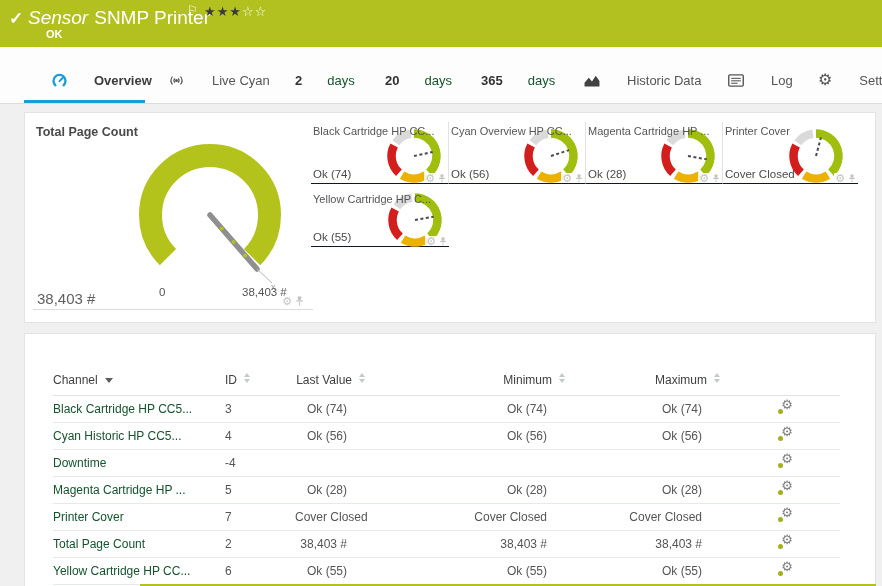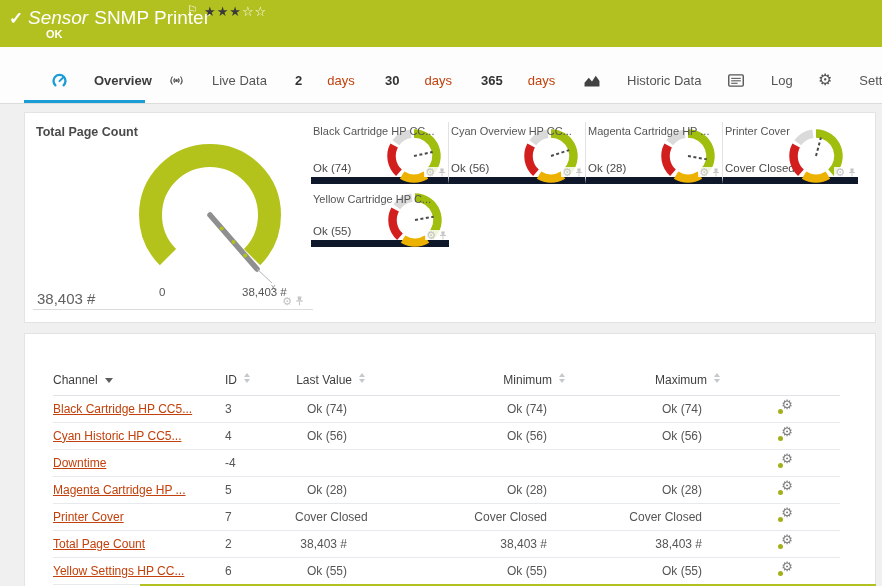"Live Data" span { text: Data -> Cyan }
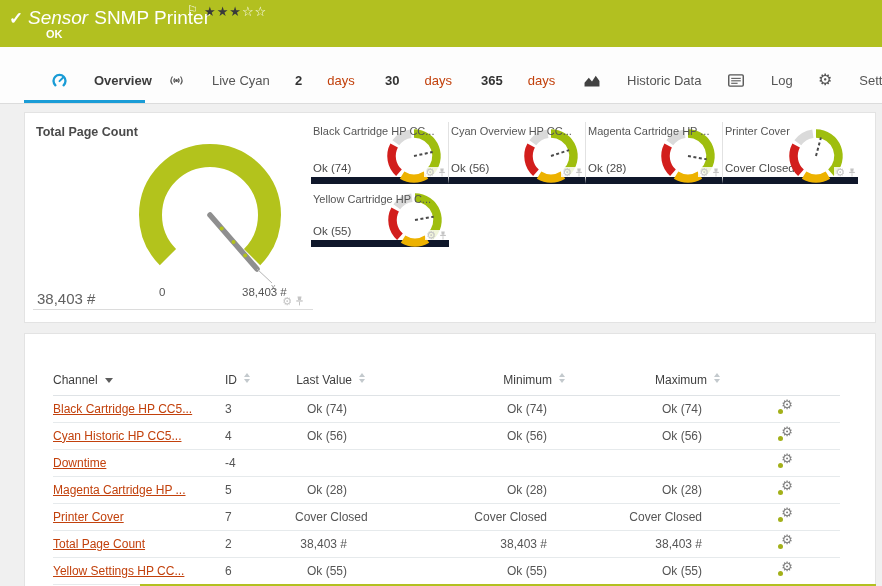"days" .tab .dayword { color: #c2410c -> #14532d }
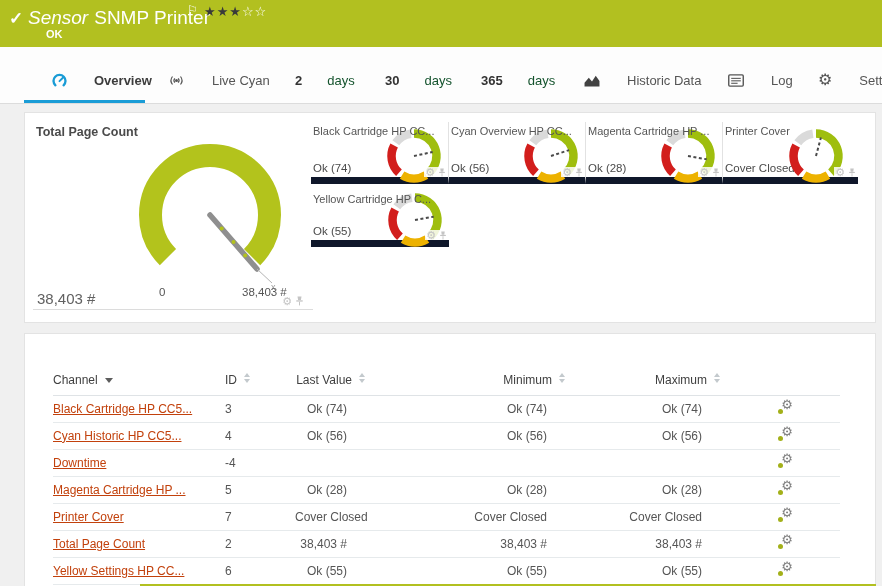"30" span.num { text: 30 -> 20 }
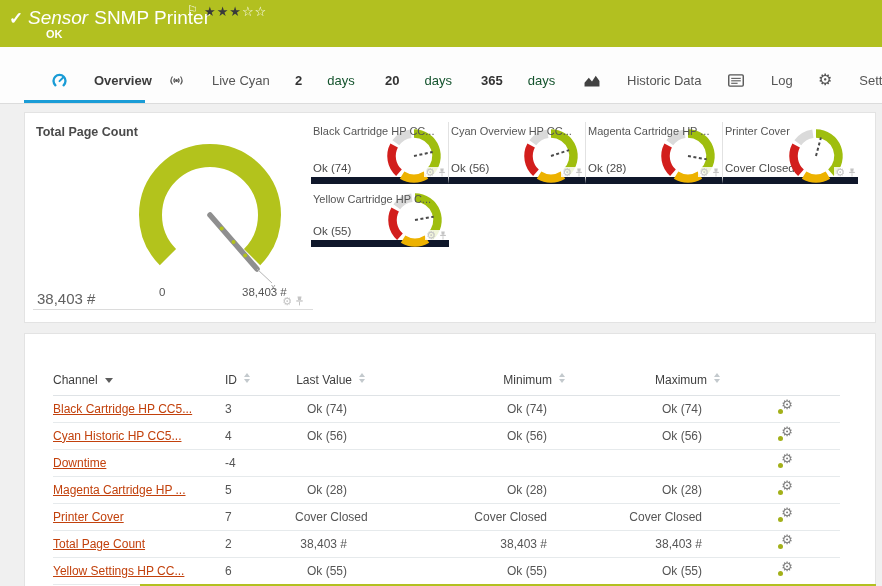"Black Cartridge HP CC..." .tile { border-bottom: 7px solid #0f172a -> 1px solid #0f172a }
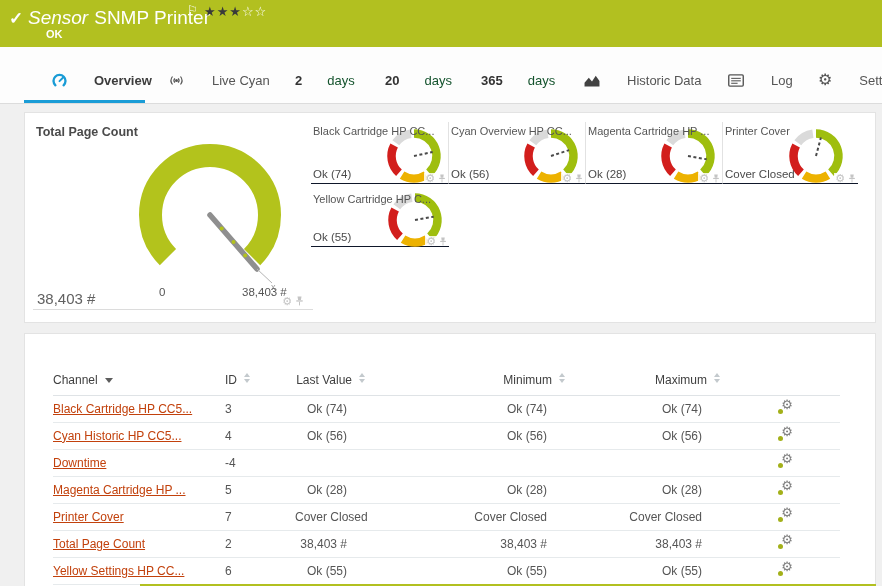"Black Cartridge HP CC5..." .chan-table td.chan { color: #c2410c -> #14532d; text-decoration: underline -> none }
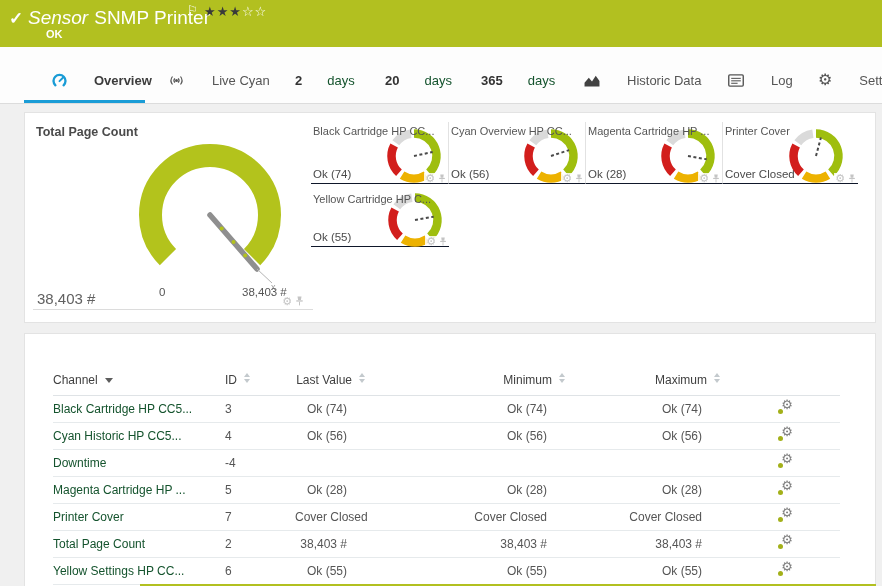"Yellow Settings HP CC..." td.chan { text: Settings -> Cartridge }
